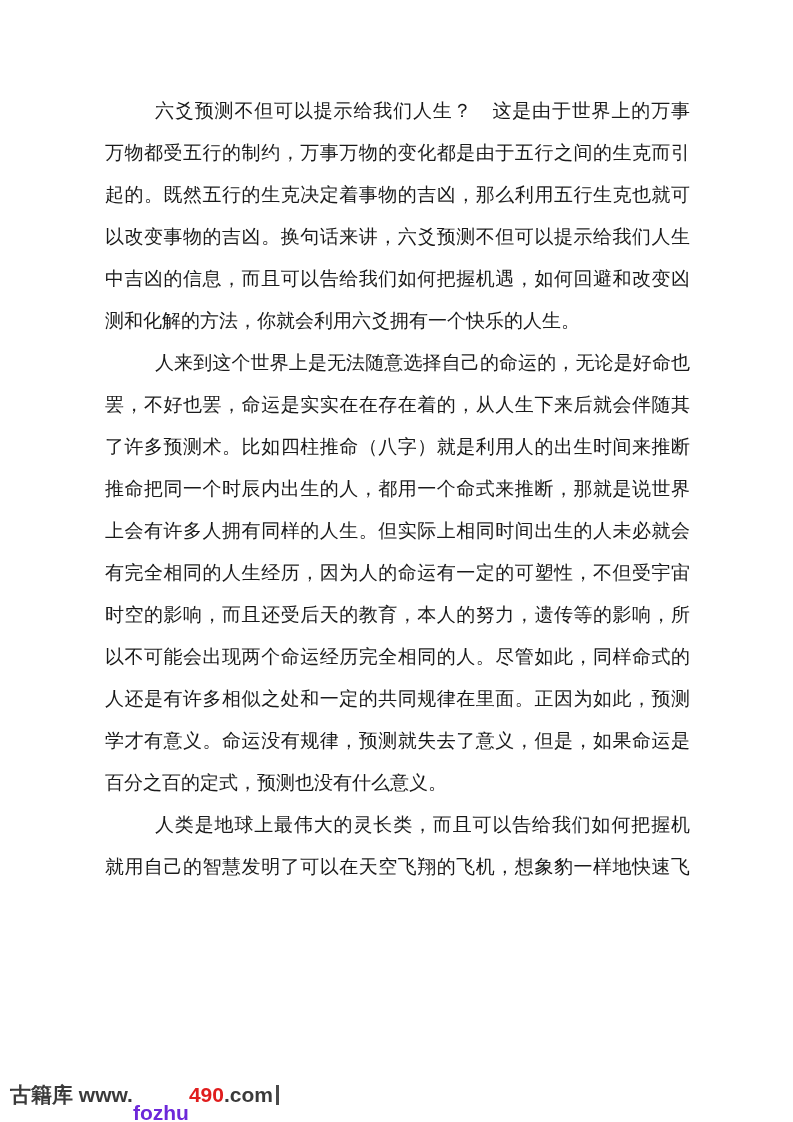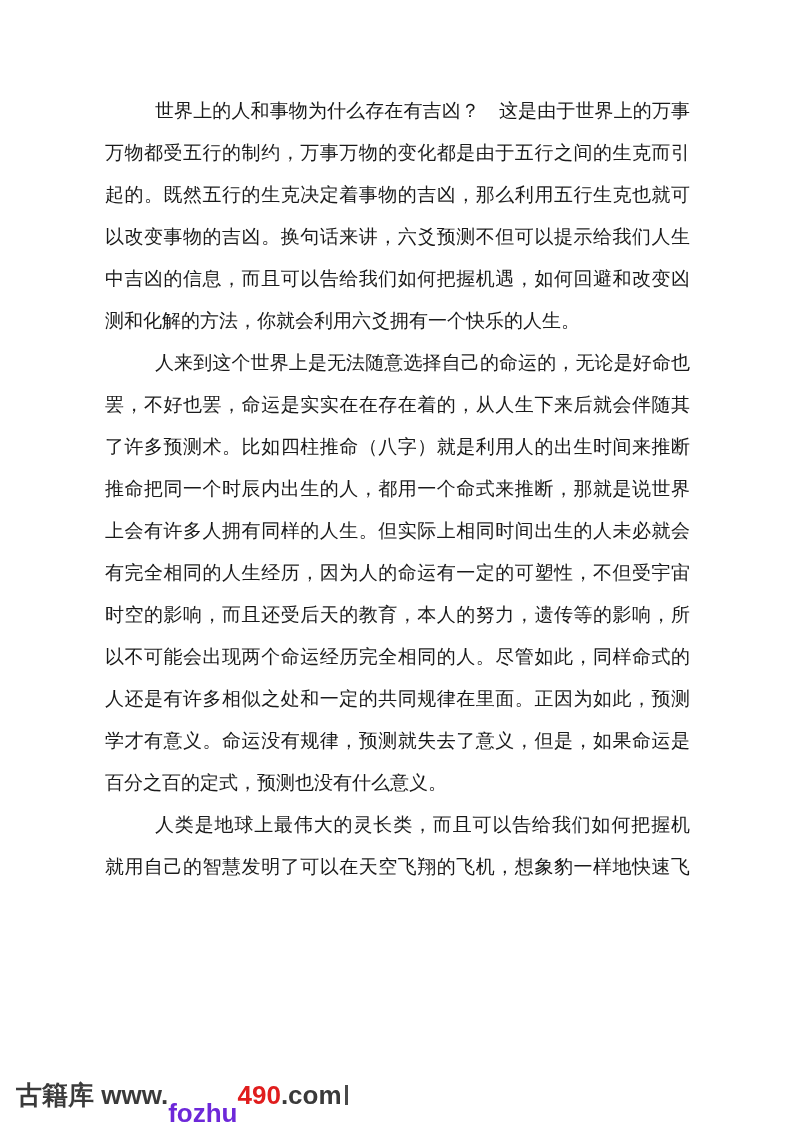"世界上的人和事物为什么存在有吉凶？ 这是由于世界上的万事" div.line { text: 世界上的人和事物为什么存在有吉凶 -> 六爻预测不但可以提示给我们人生 }
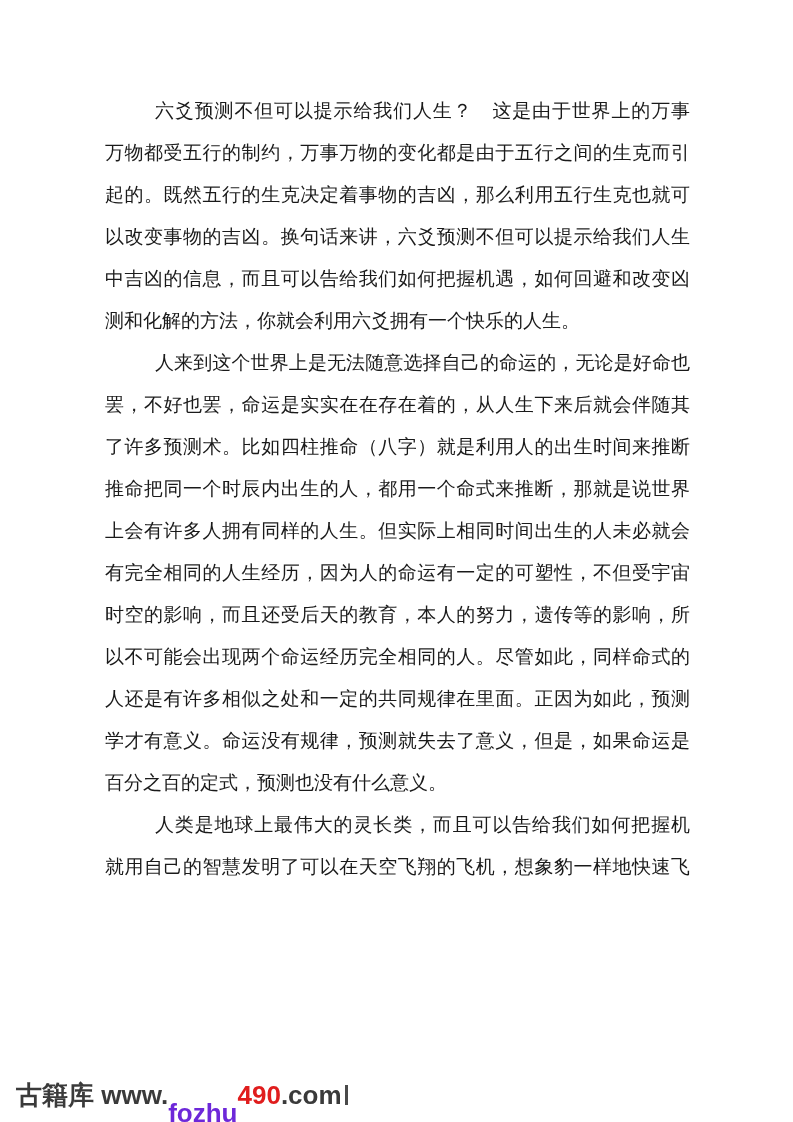"古籍库" .watermark { font-size: 26px -> 21px; left: 16px -> 10px }
